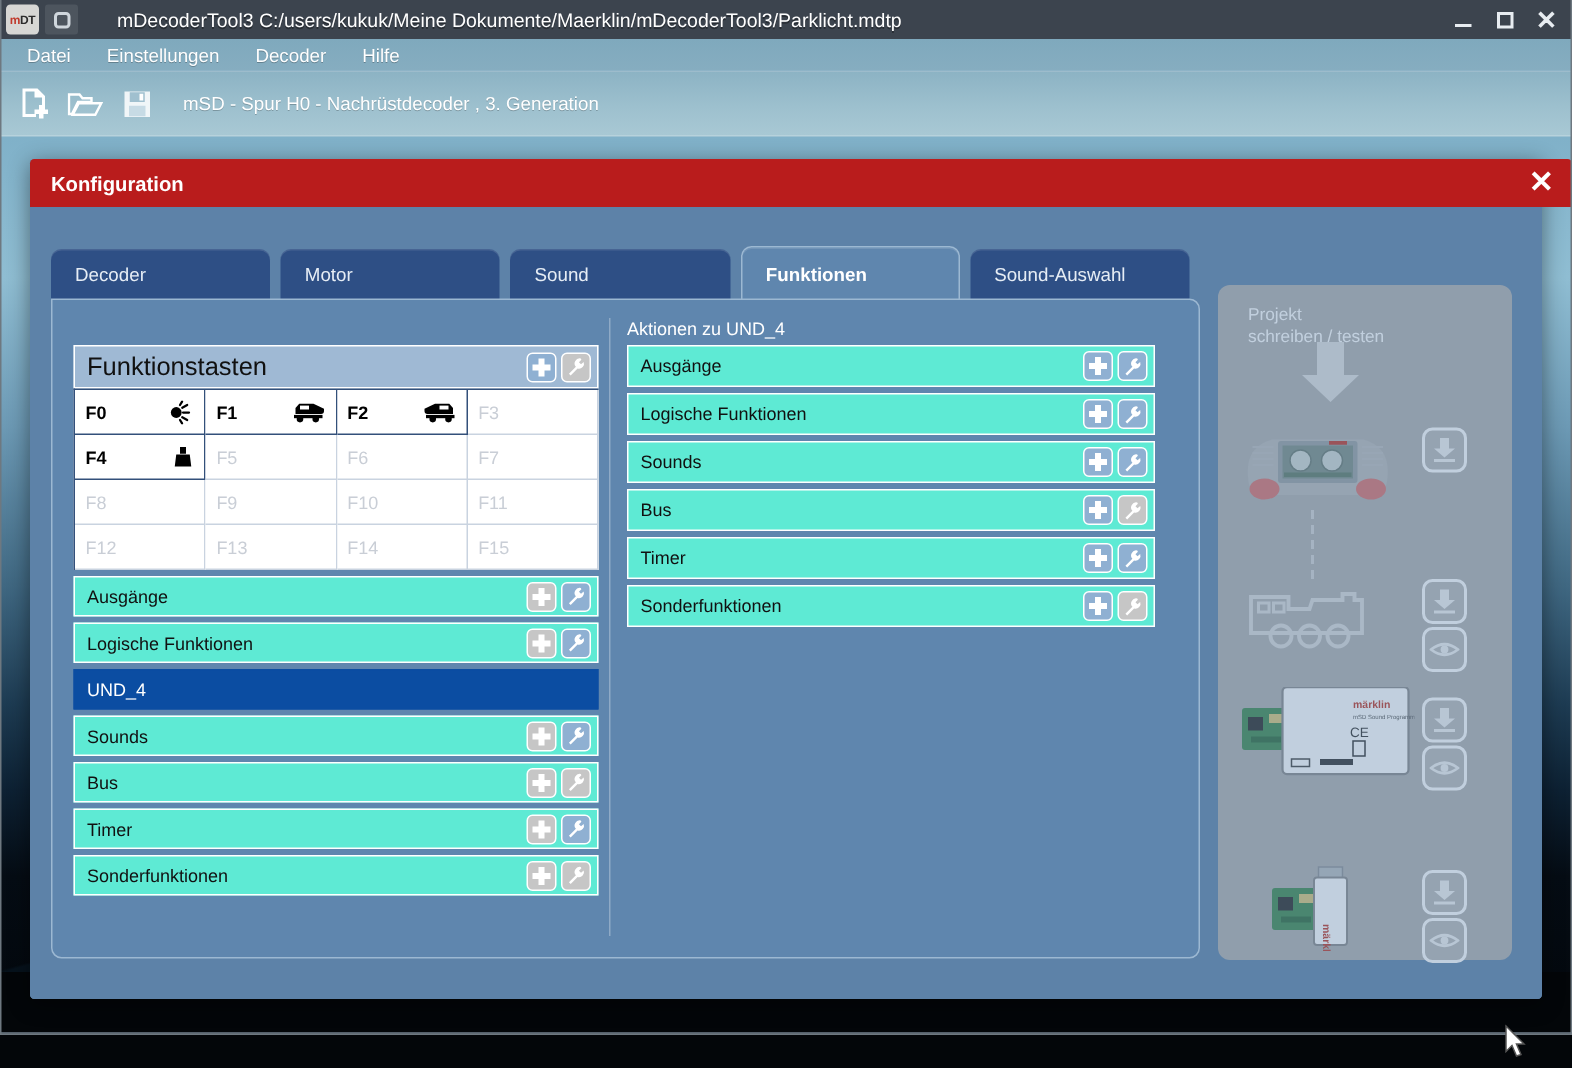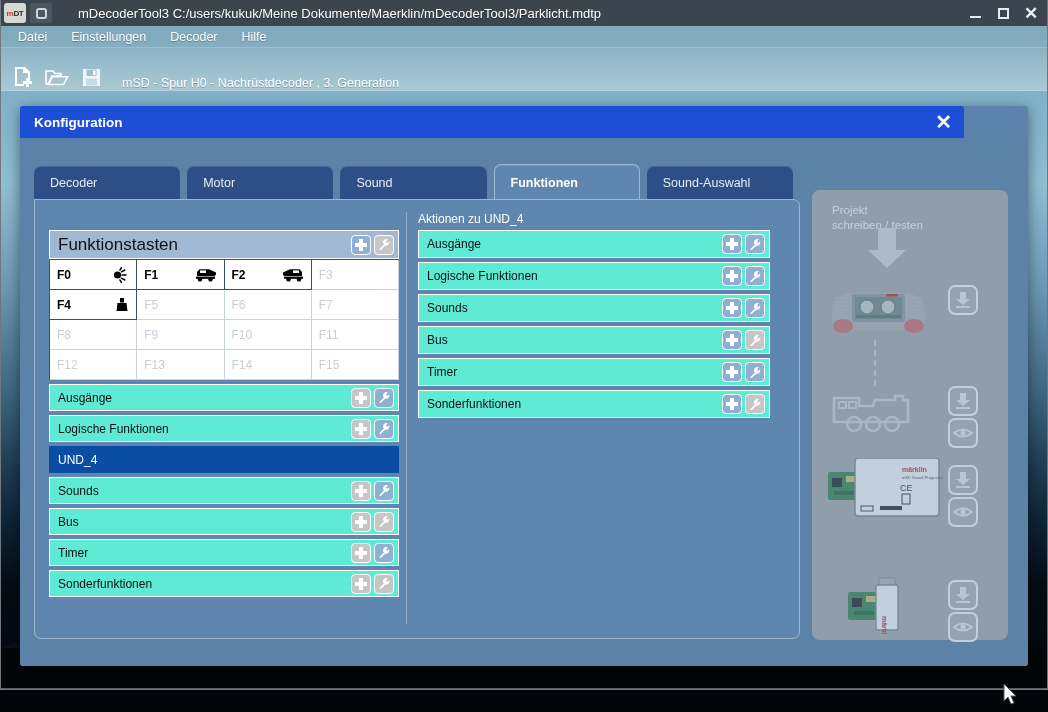"mSD - Spur H0 -" #toolbar { align-items: flex-end -> center }
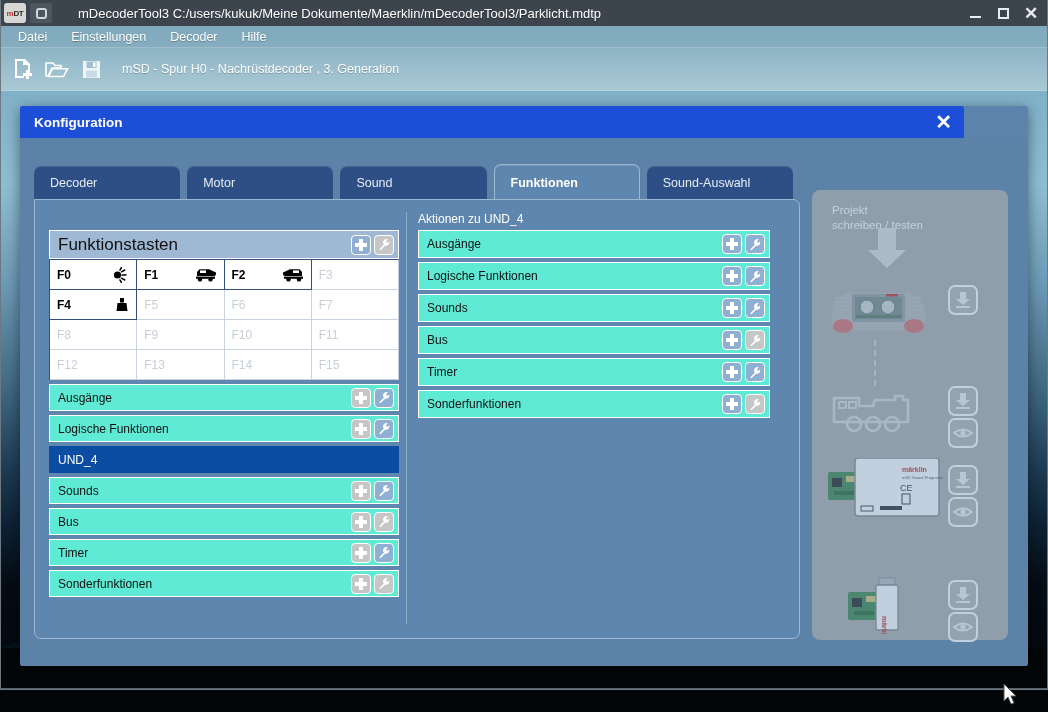"Konfiguration" #konfig-titlebar { background: #1d4ed8 -> #b91c1c; width: 944px -> 1028px }
